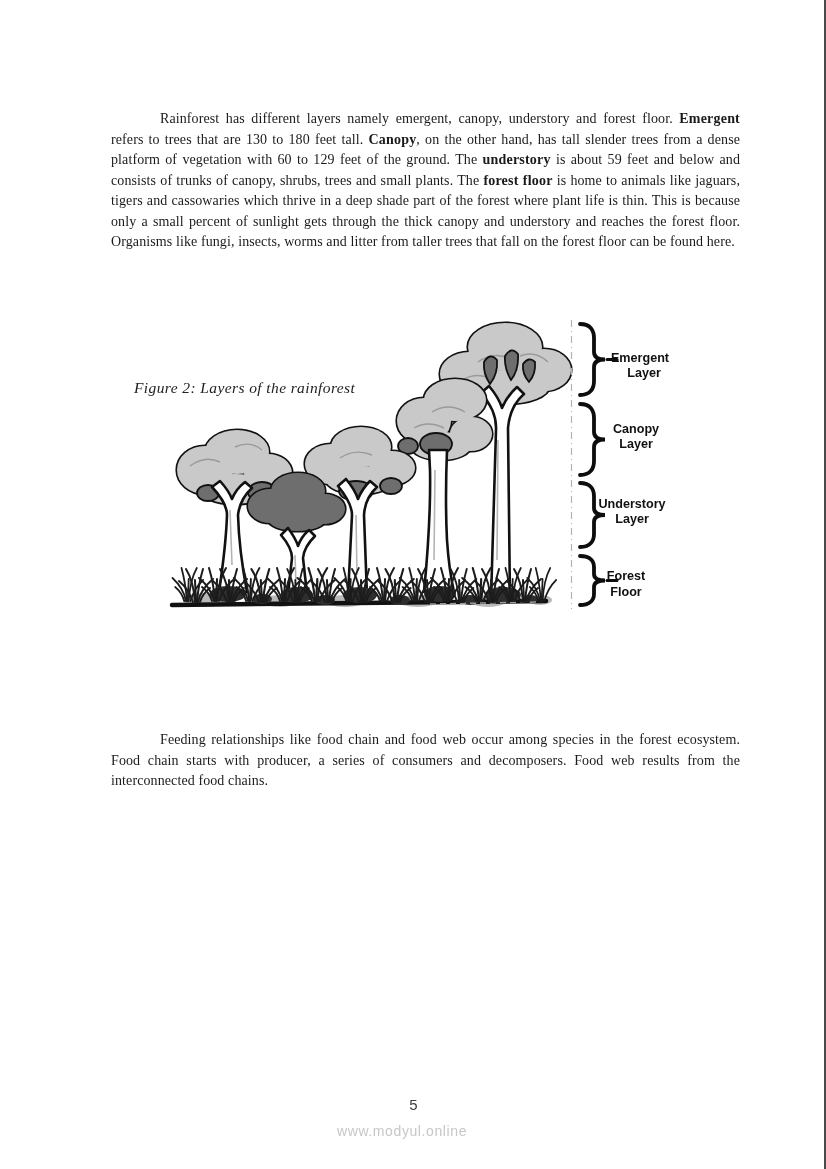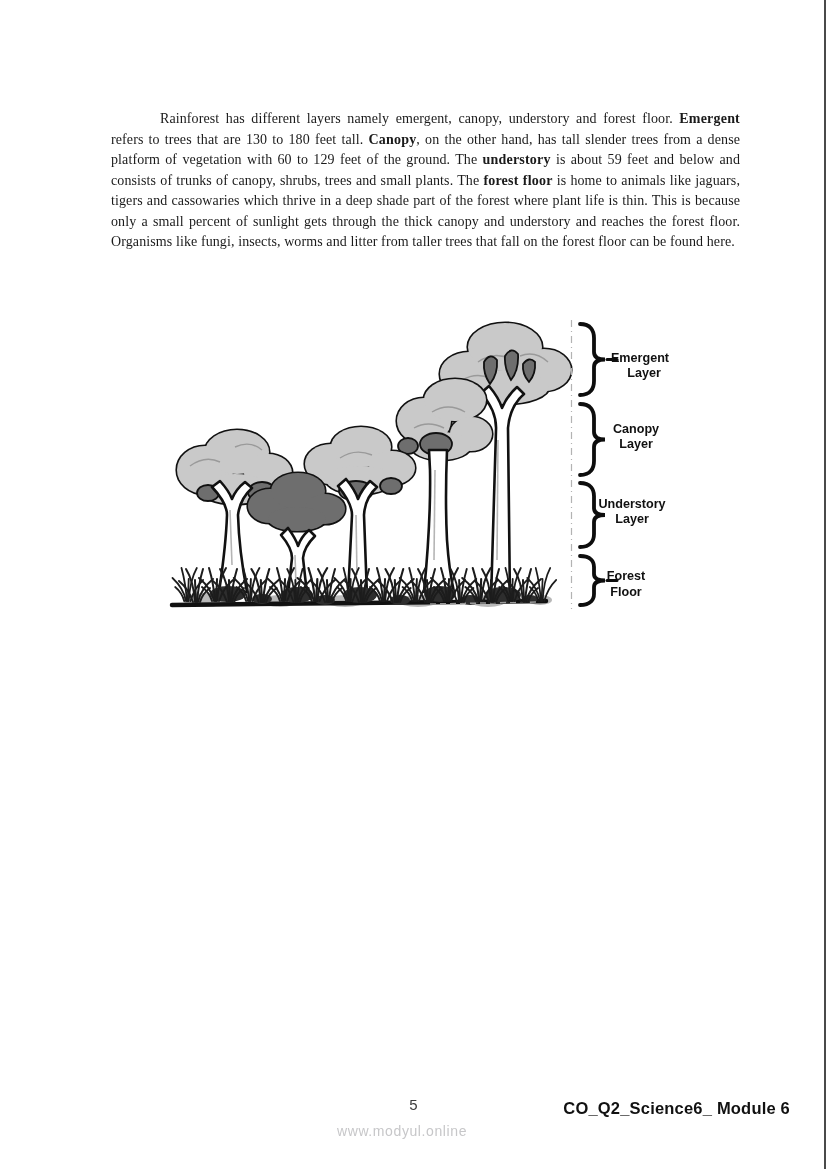"Figure 2: Layers of the" div.caption { html: none -> <div>Figure 2: Layers of the rainforest</div> }
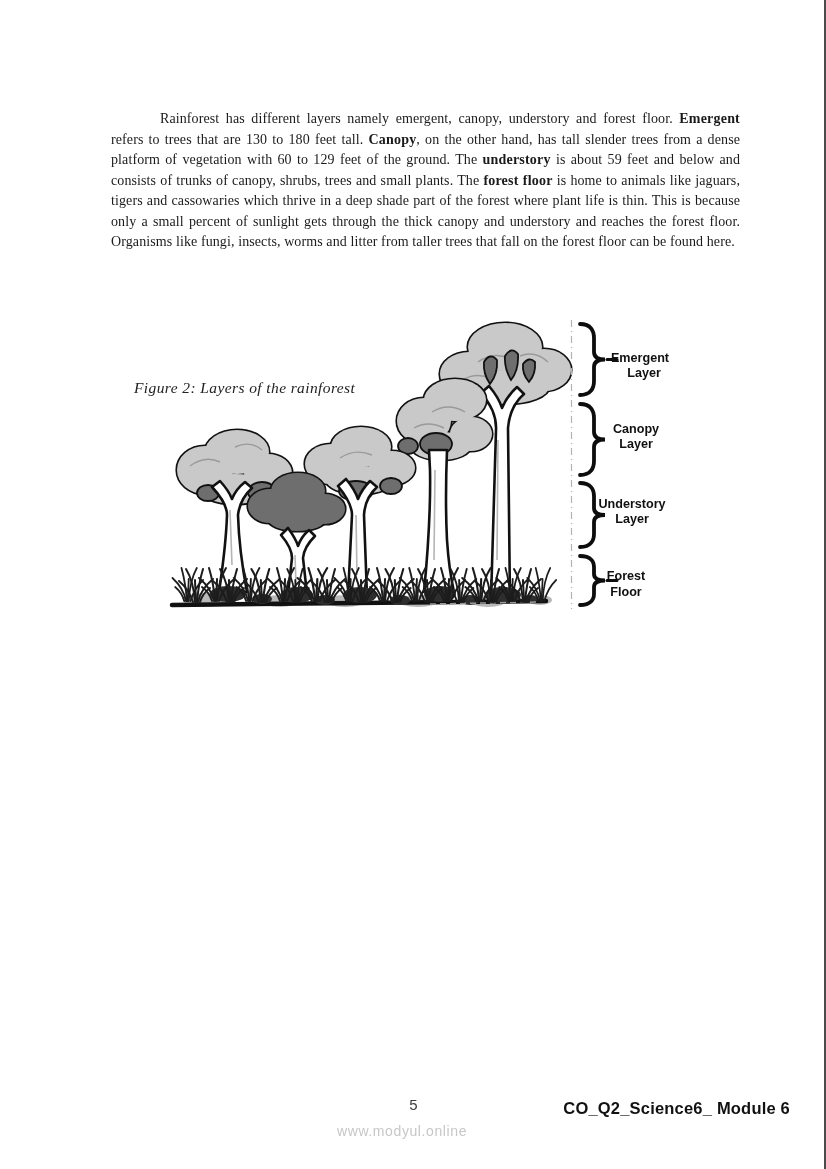"Feeding relationships like food chain" p.para { html: none -> <p>Feeding relationships like food chain and food web occur among species in the forest ecosystem. Food chain starts with producer, a series of consumers and decomposers. Food web results from the interconnected food chains.</p> }
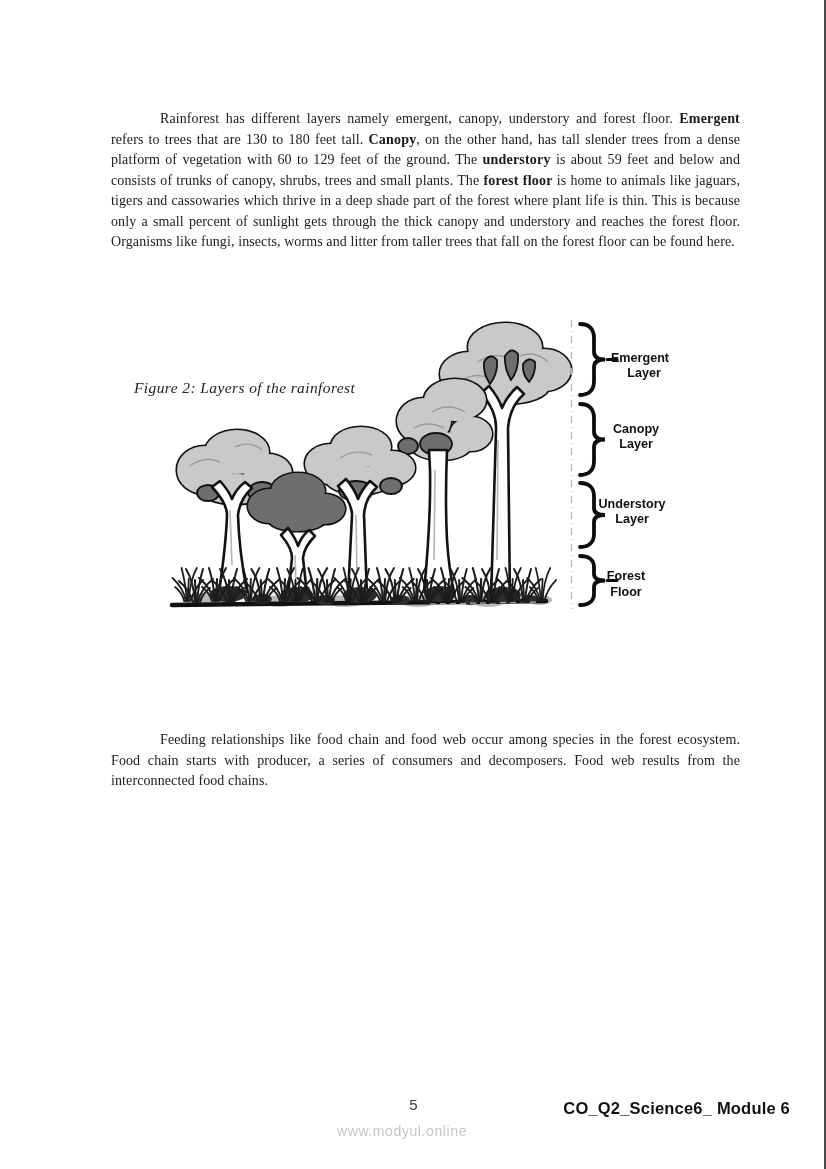"CO_Q2_Science6_ Module 6" div.module-code { html: <div>CO_Q2_Science6_ Module 6</div> -> none }
